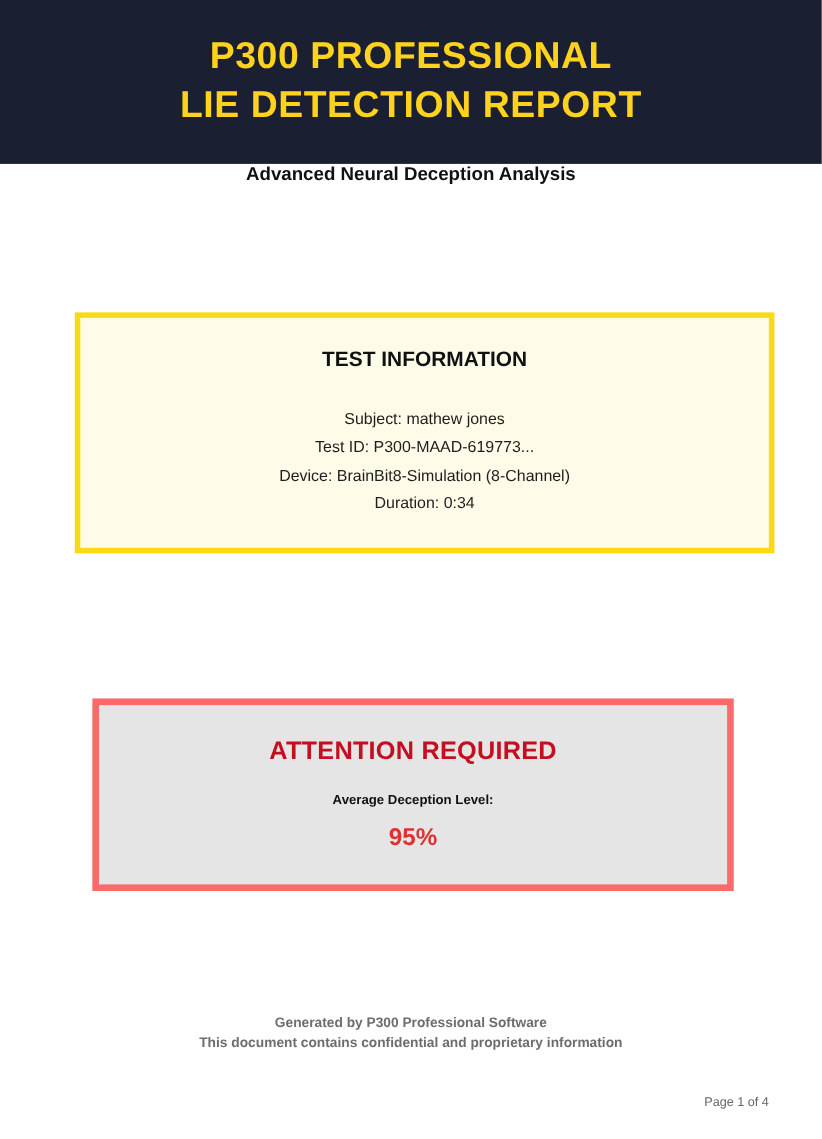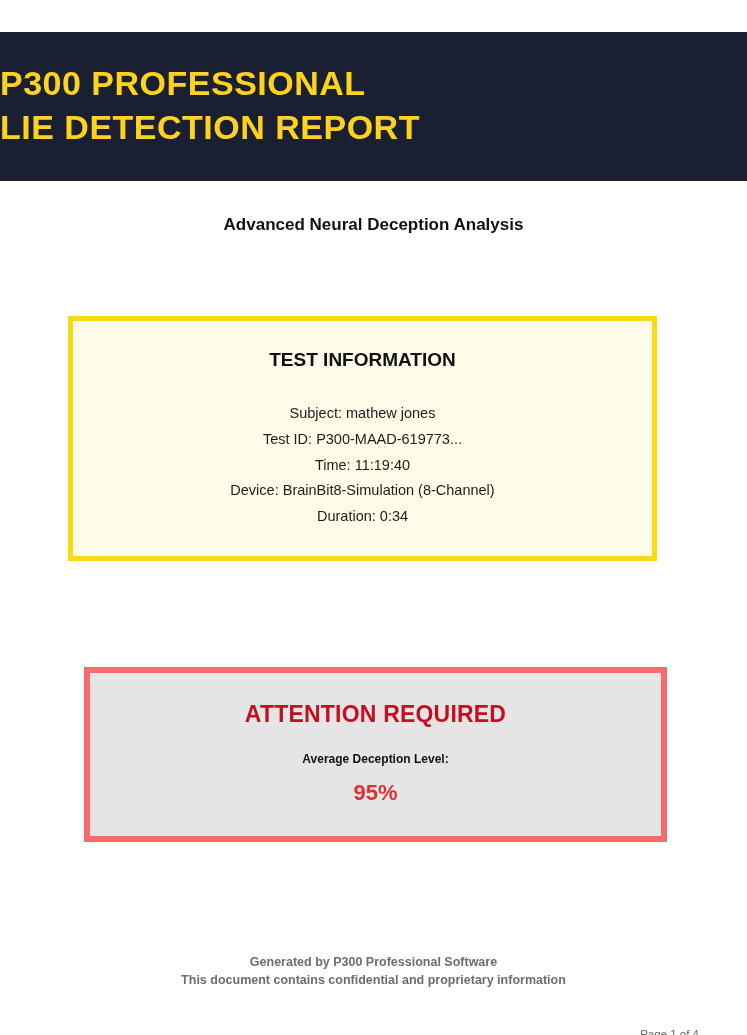"P300 PROFESSIONAL" .header-banner { margin-top: 32px -> none; text-align: none -> center }
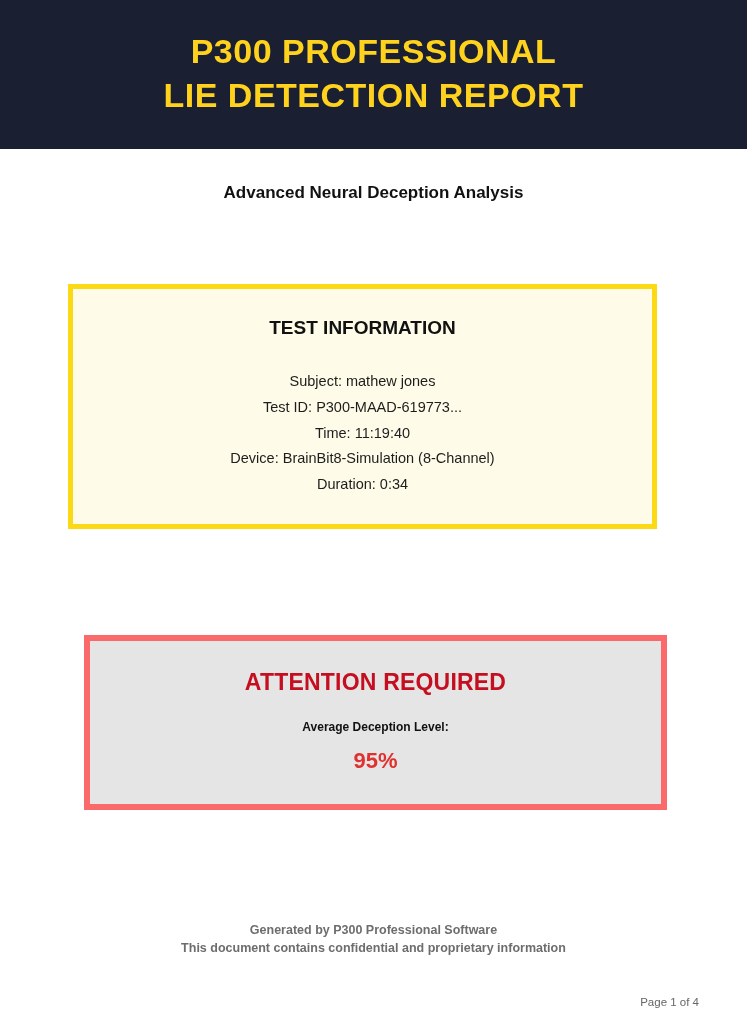"Advanced Neural Deception Analysis" .subtitle { margin-top: 34px -> none }
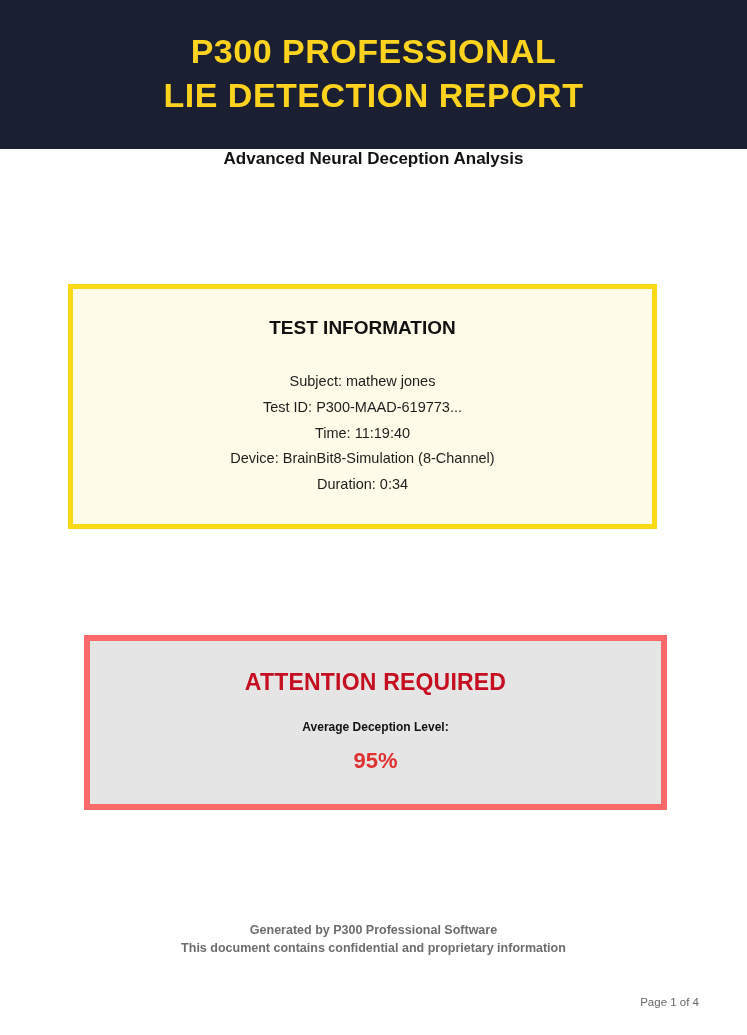"TEST INFORMATION" .info-card { width: 589px -> 636px }
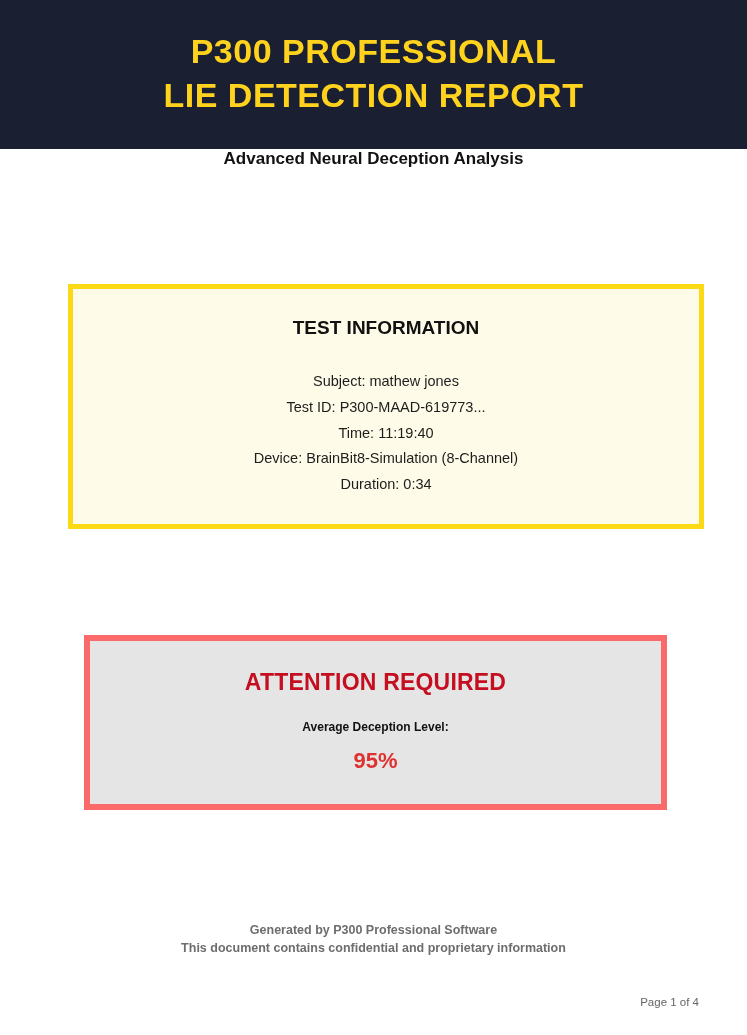"Time: 11:19:40" div.info-row { html: <div>Time: 11:19:40</div> -> none }
